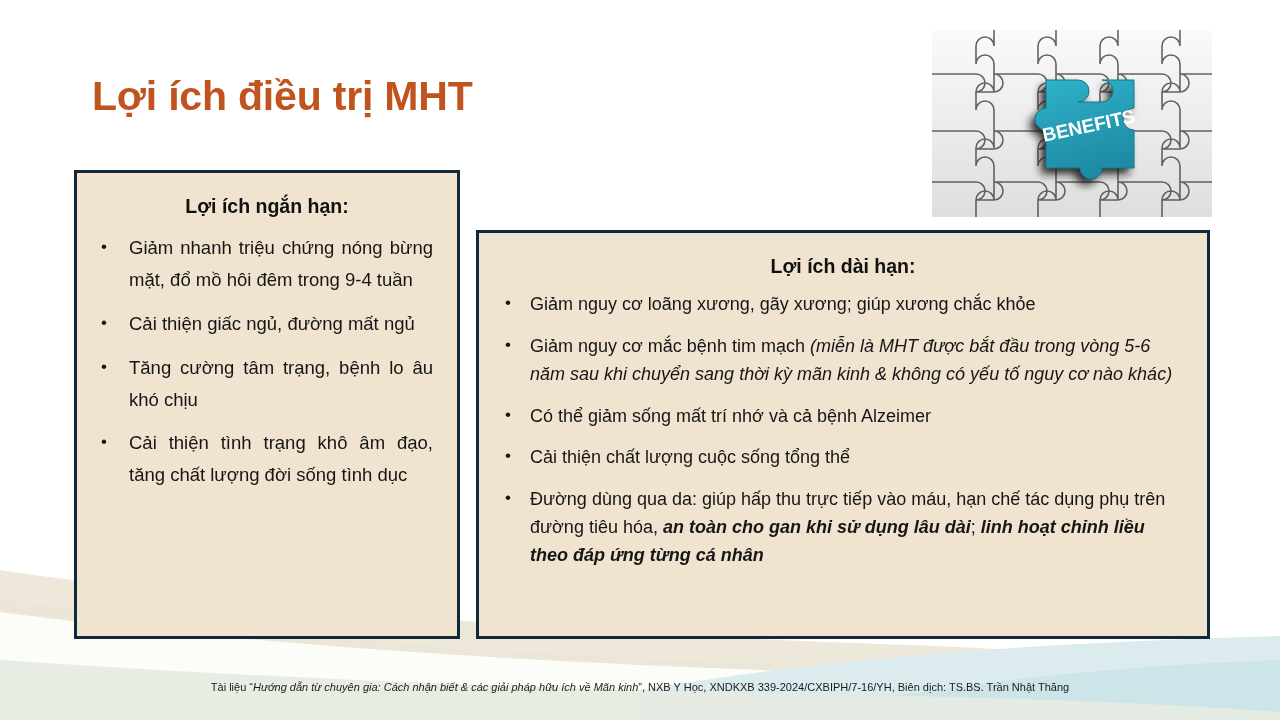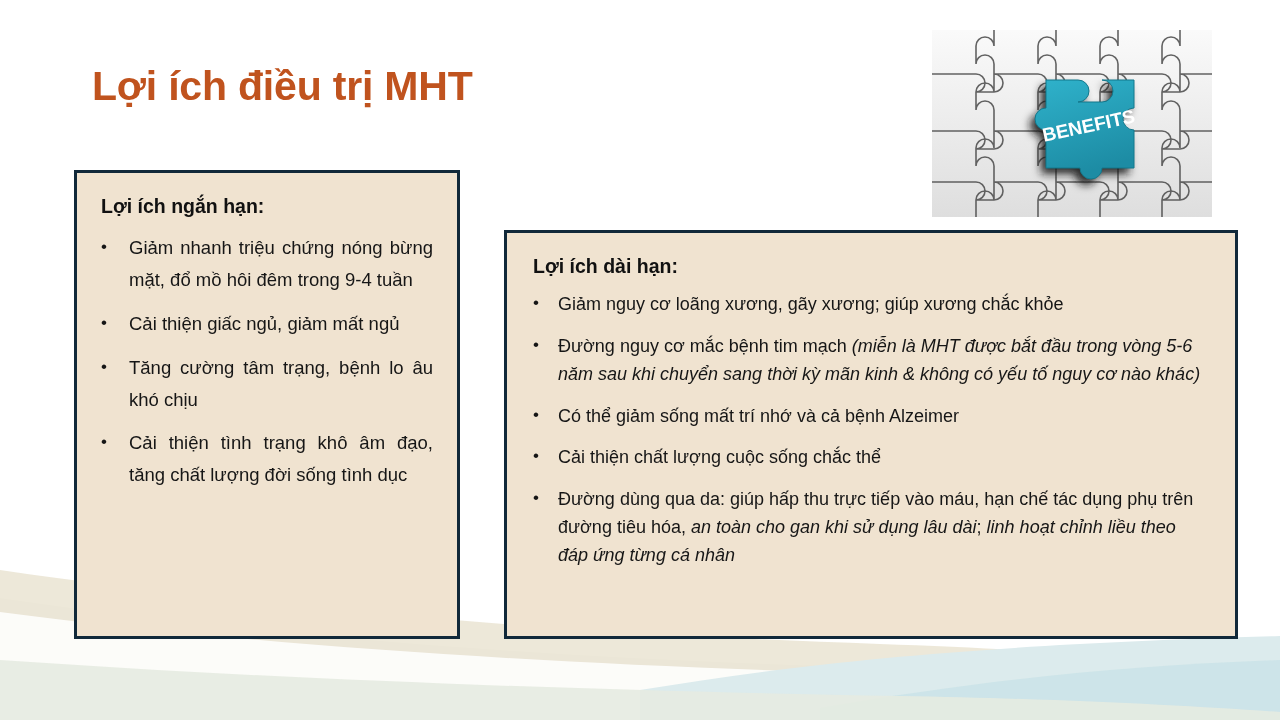"Lợi ích điều trị MHT" #slide-title { top: 36px -> 46px }
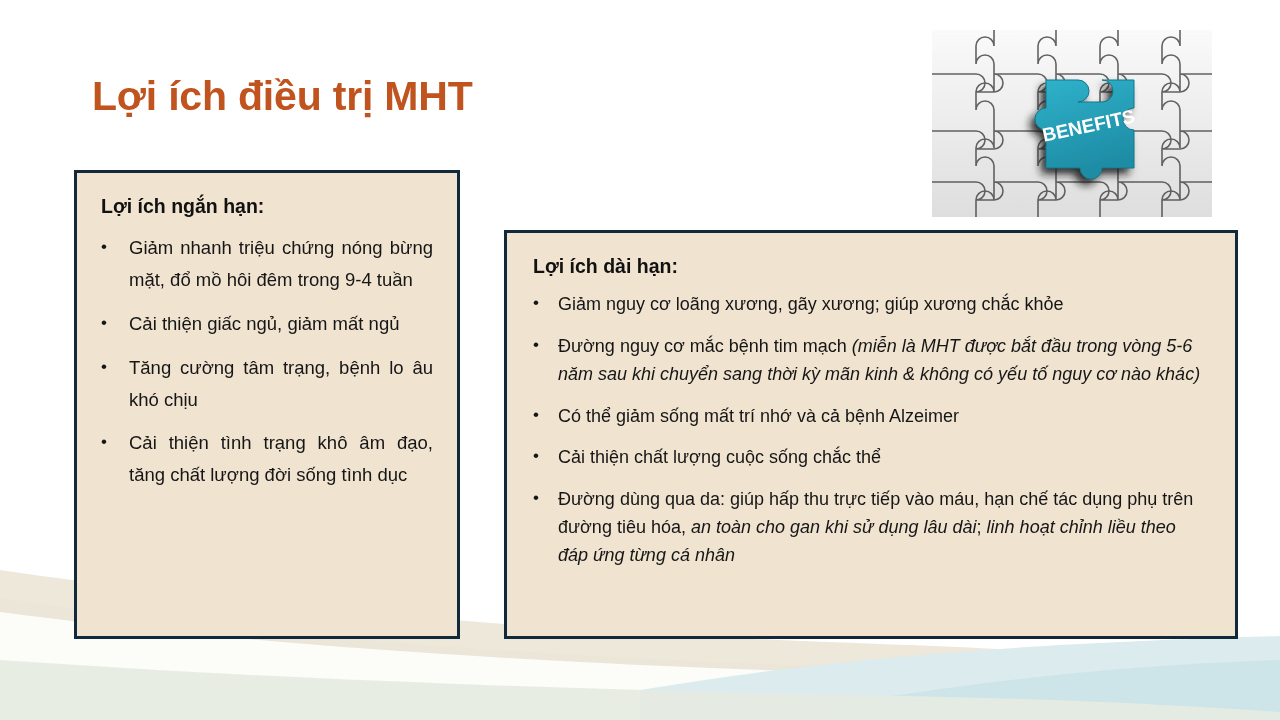"Lợi ích ngắn hạn:" .box-heading { text-align: none -> center }
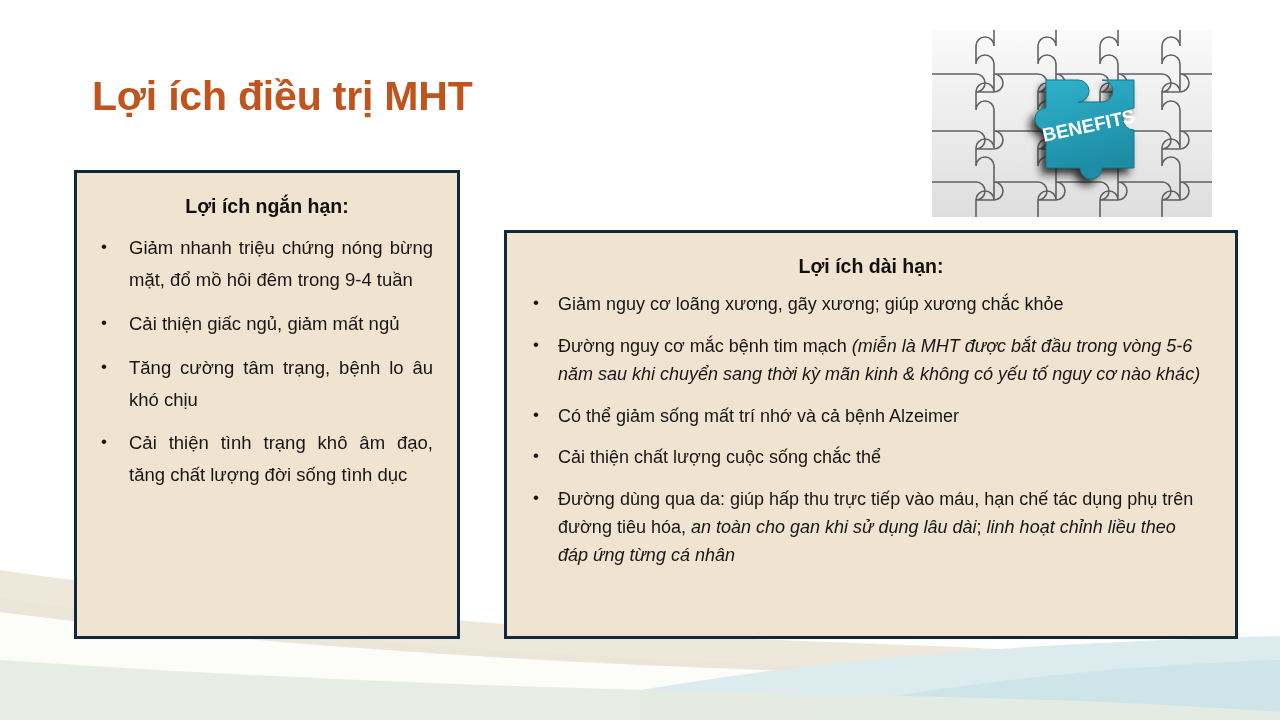"Lợi ích dài hạn:" #box-long-term { left: 504px -> 476px }
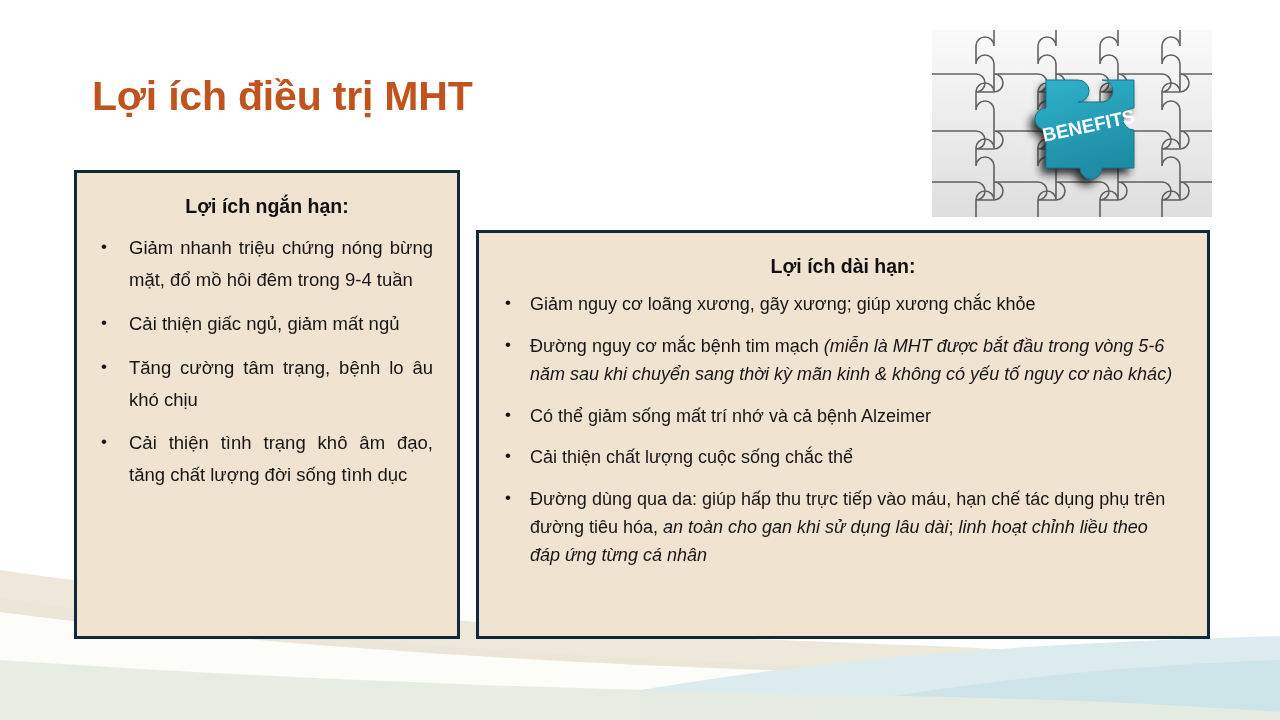"Cải thiện giấc ngủ, giảm" span.bullet-text { text: giảm -> đường }
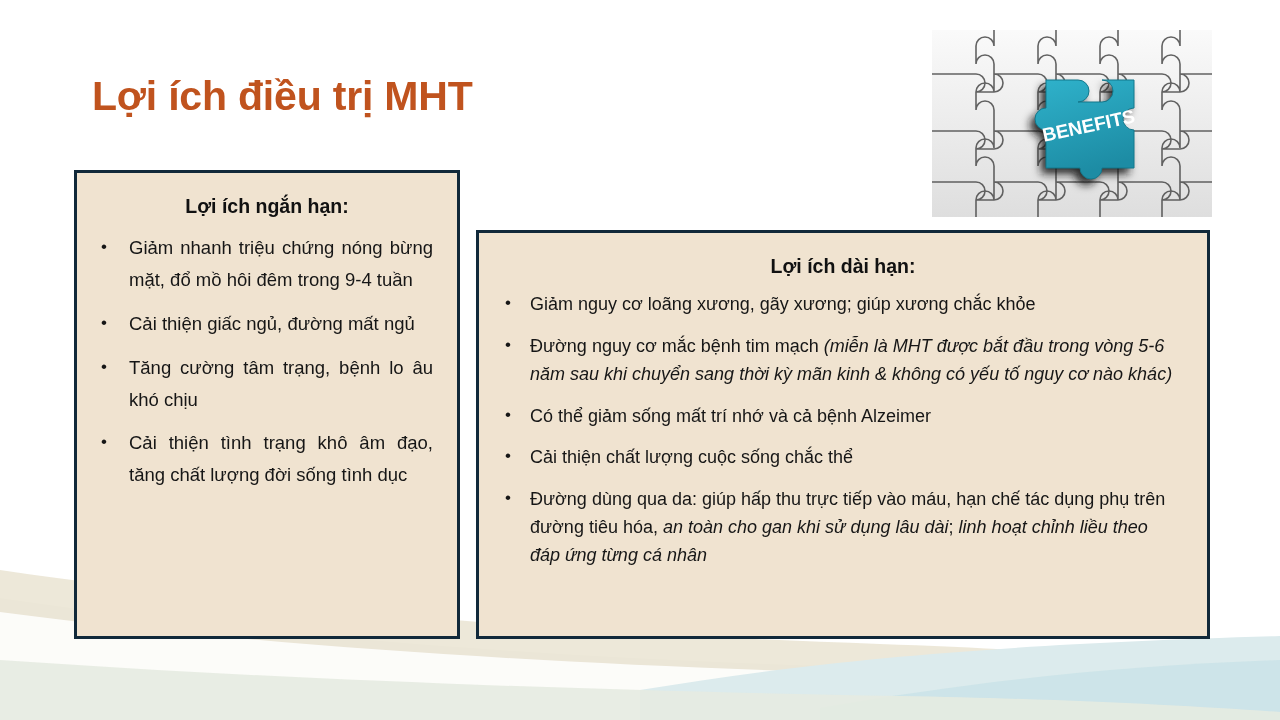"Đường nguy cơ mắc bệnh" span { text: Đường -> Giảm }
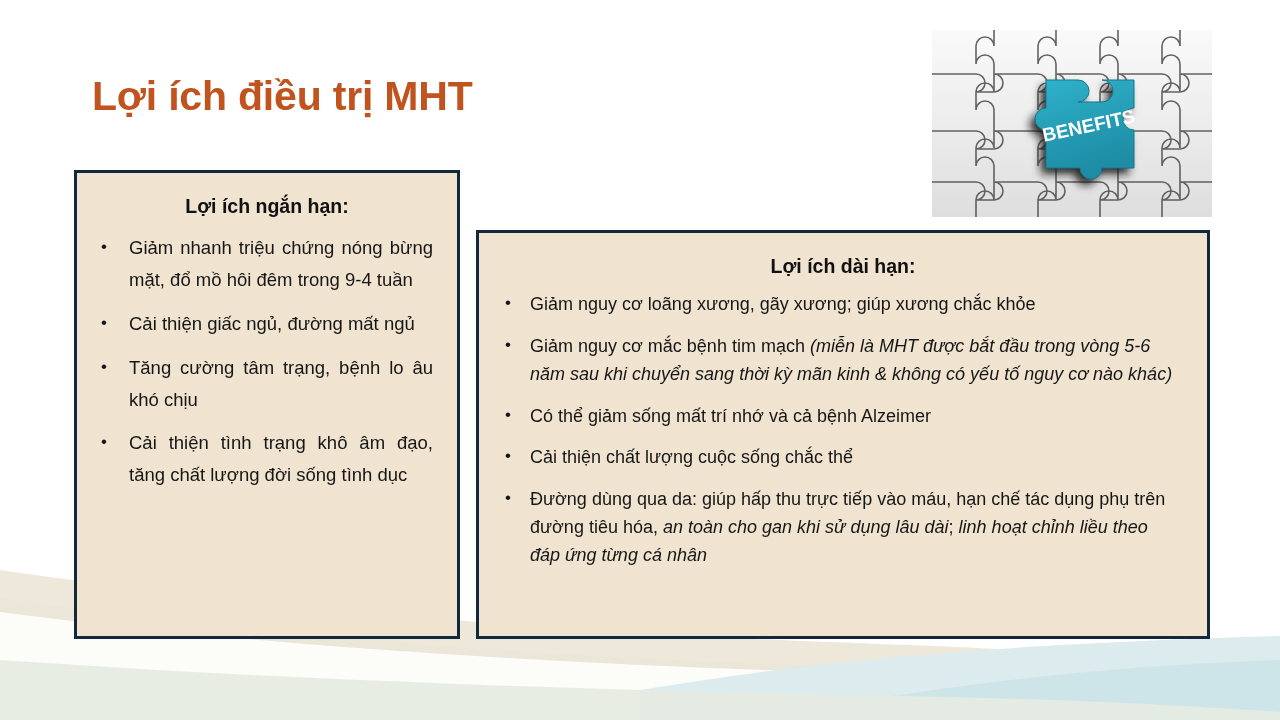"Cải thiện chất lượng cuộc" span { text: chắc -> tổng }
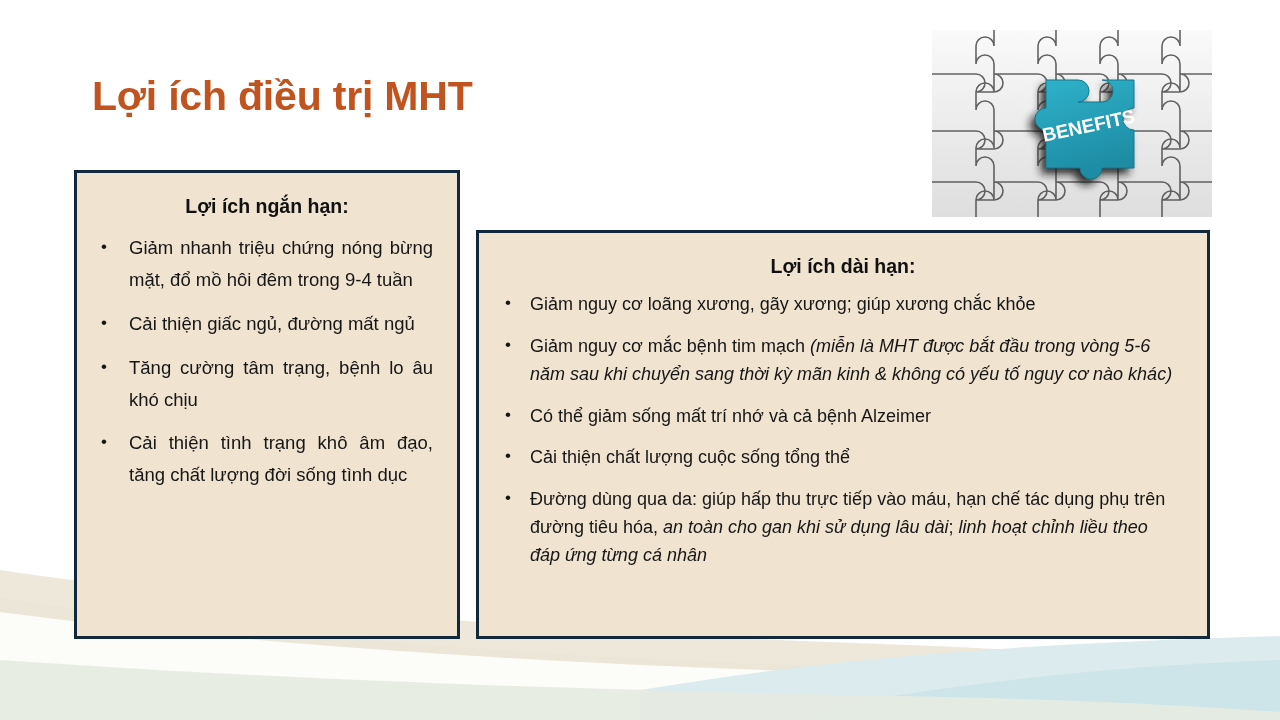"an toàn cho gan khi" .em-bold-italic { font-weight: normal -> bold }
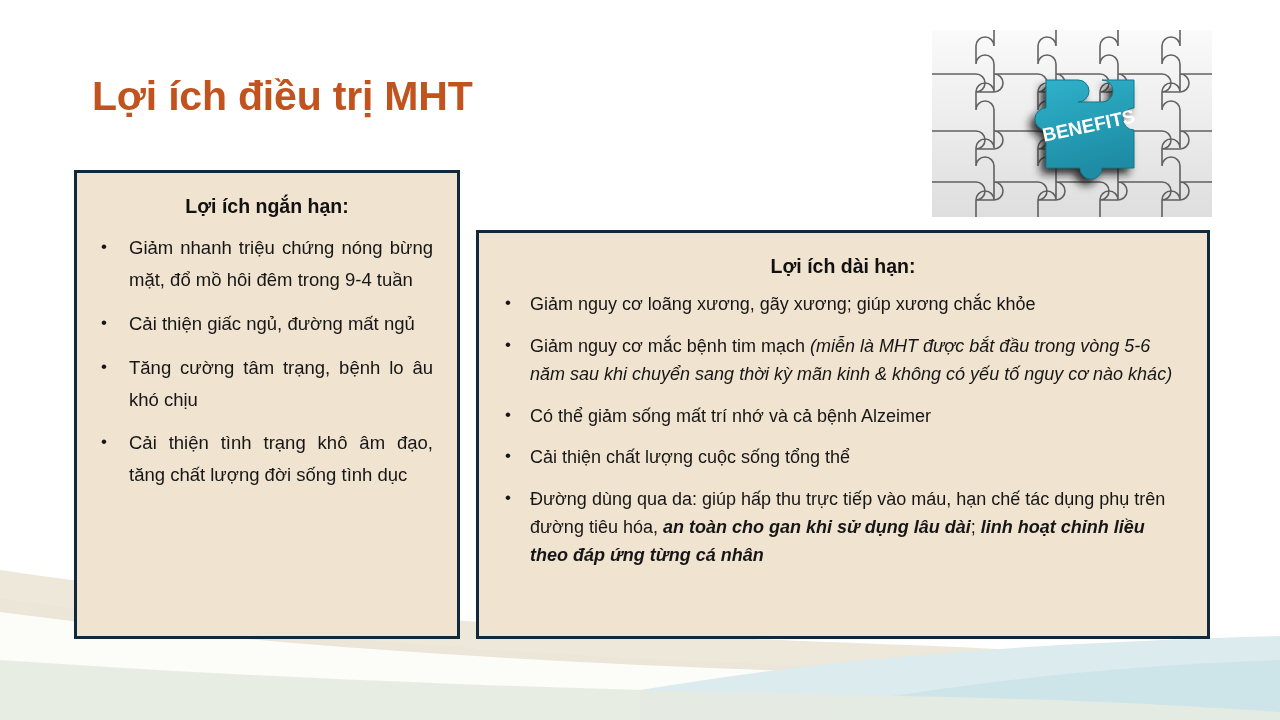"Tài liệu “Hướng dẫn từ" div { html: none -> <div><span>Tài liệu “</span><span>Hướng dẫn từ chuyên gia: Cách nhận biết &amp; các giải pháp hữu ích về Mãn kinh</span><span>”, NXB Y Học, XNDKXB 339-2024/CXBIPH/7-16/YH, Biên dịch: TS.BS. Trần Nhật Thăng</span></div> }
